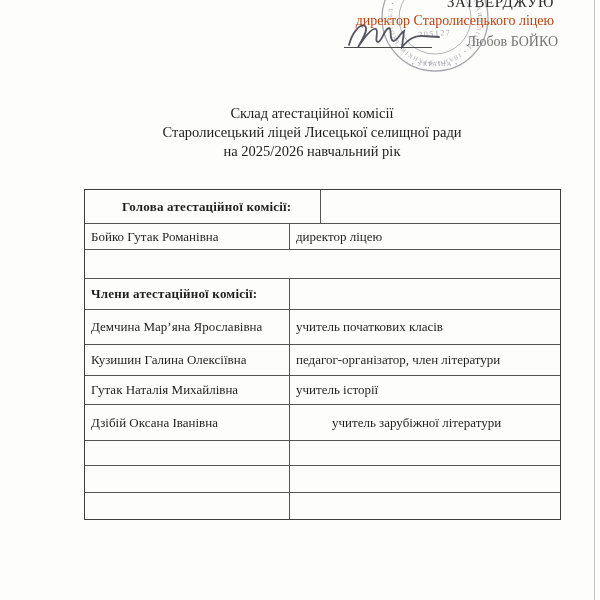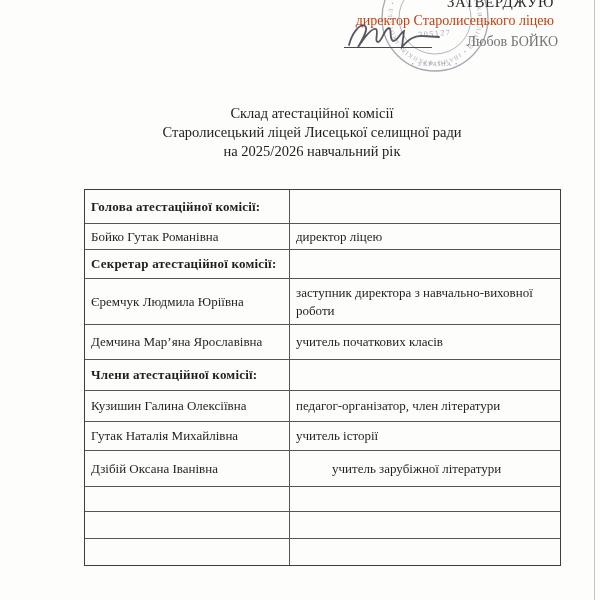"Голова атестаційної комісії:" div.t-row { margin-left: none -> 31px }
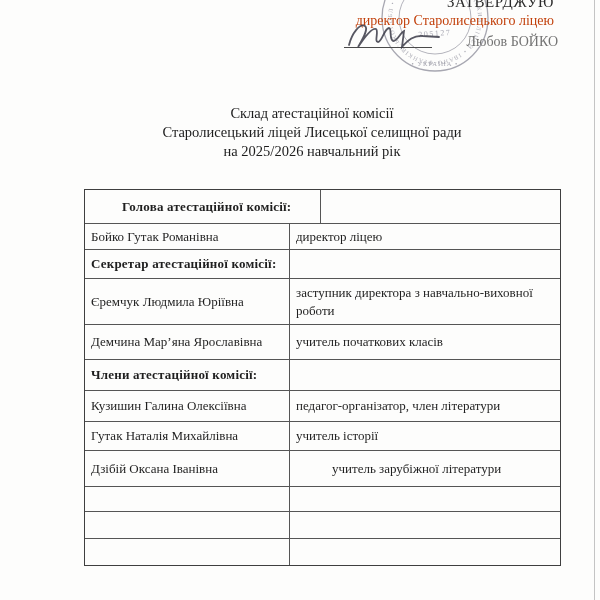"Секретар атестаційної комісії:" div.t-cell { html: <div>Секретар атестаційної комісії:</div> -> none }
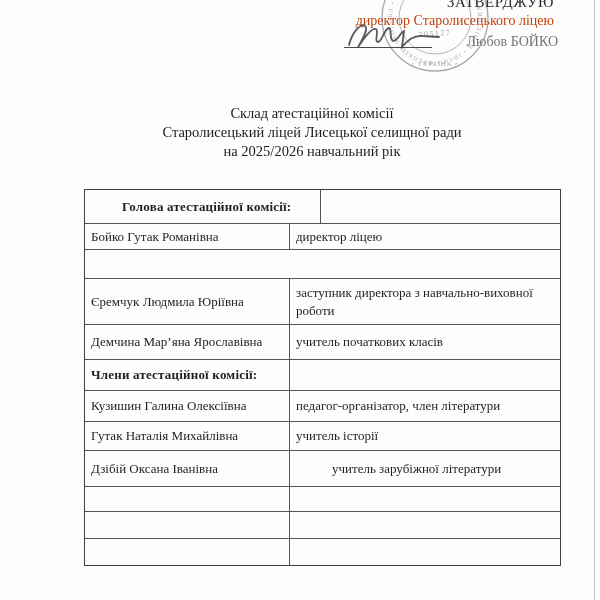"Єремчук Людмила Юріївна" div.t-row { html: <div> <div>Єремчук Людмила Юріївна</div> <div>заступник директора з навчально-виховної роботи</div> </div> -> none }
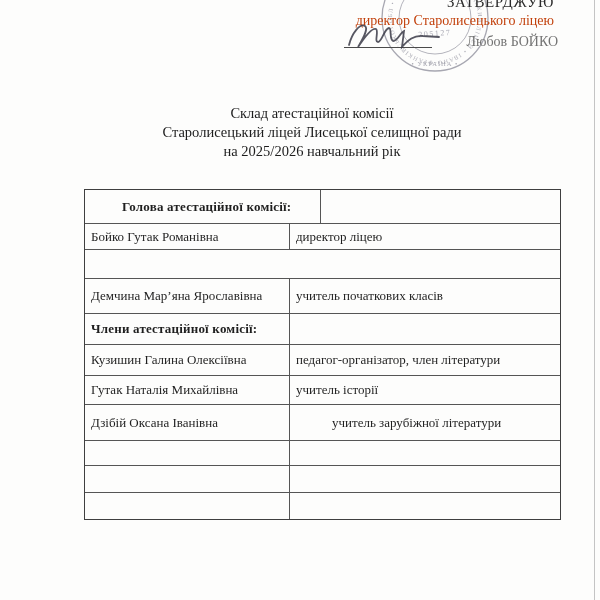"Демчина Мар’яна Ярославівна" div.t-row { order: before "Члени атестаційної комісії:" -> after "Члени атестаційної комісії:" }
